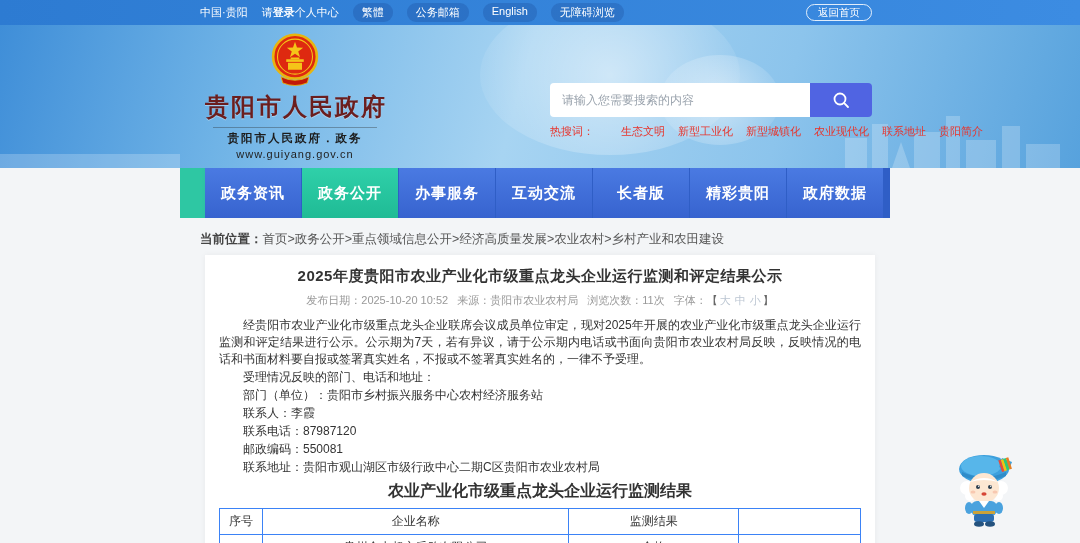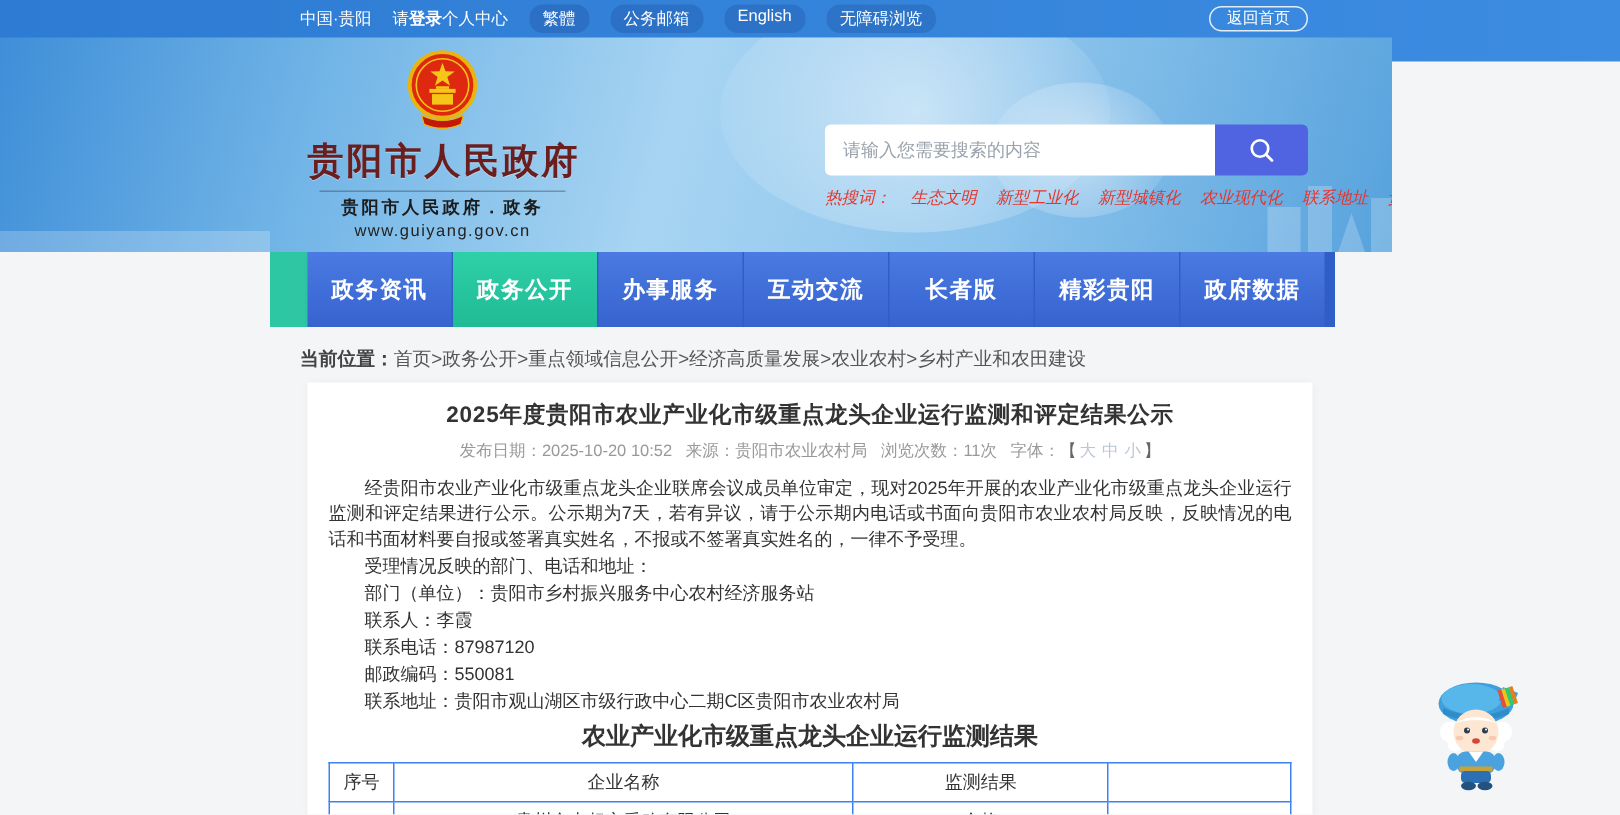"贵阳市人民政府" .header { width: 928px -> 1080px }
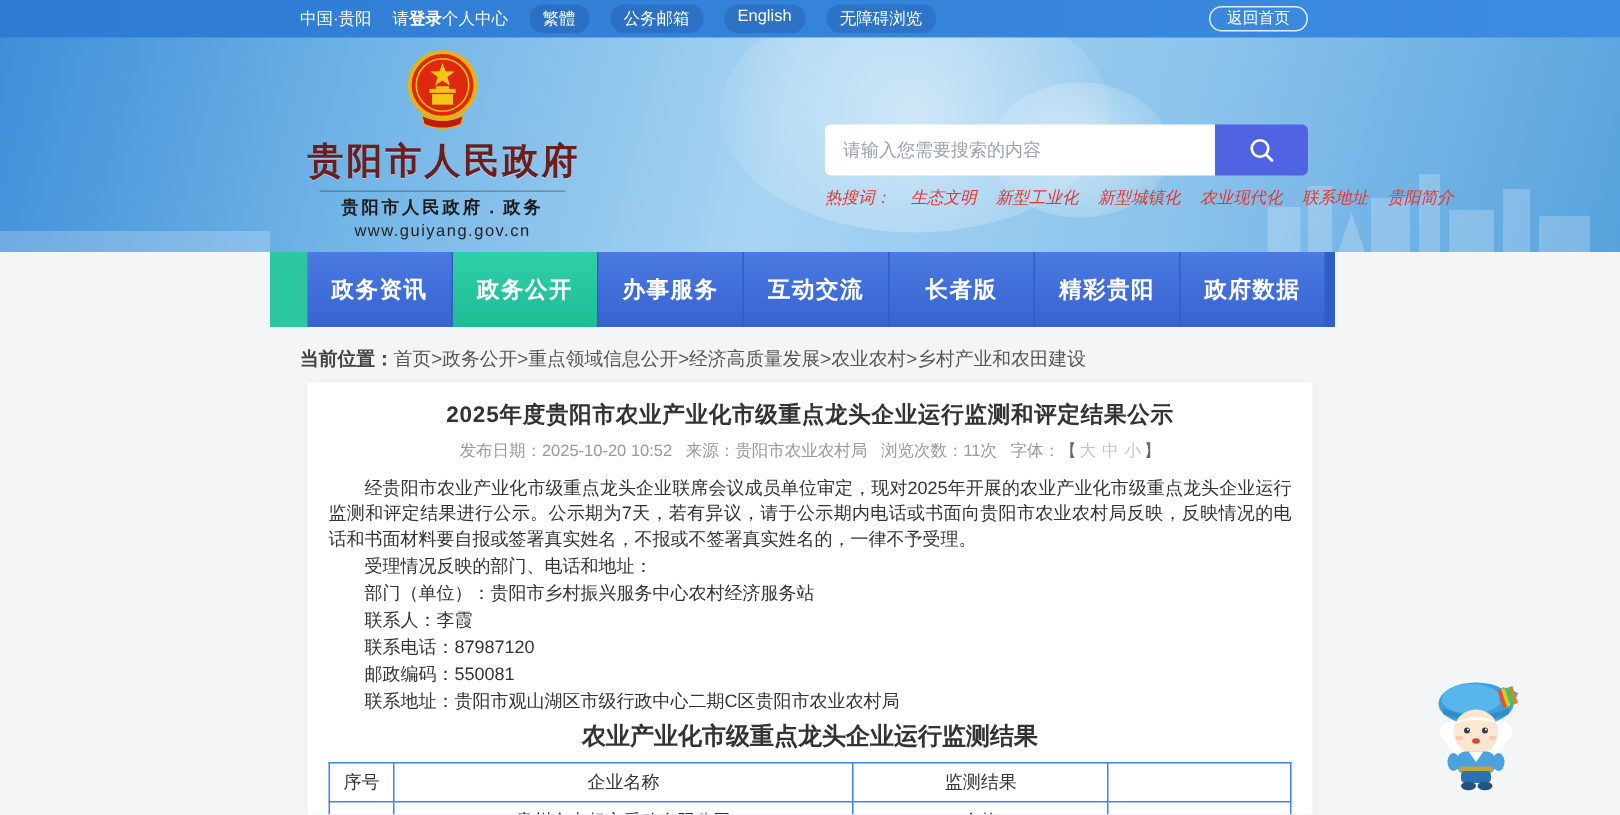"热搜词：" .hot-row { font-style: italic -> none; gap: 13px -> 27px }
